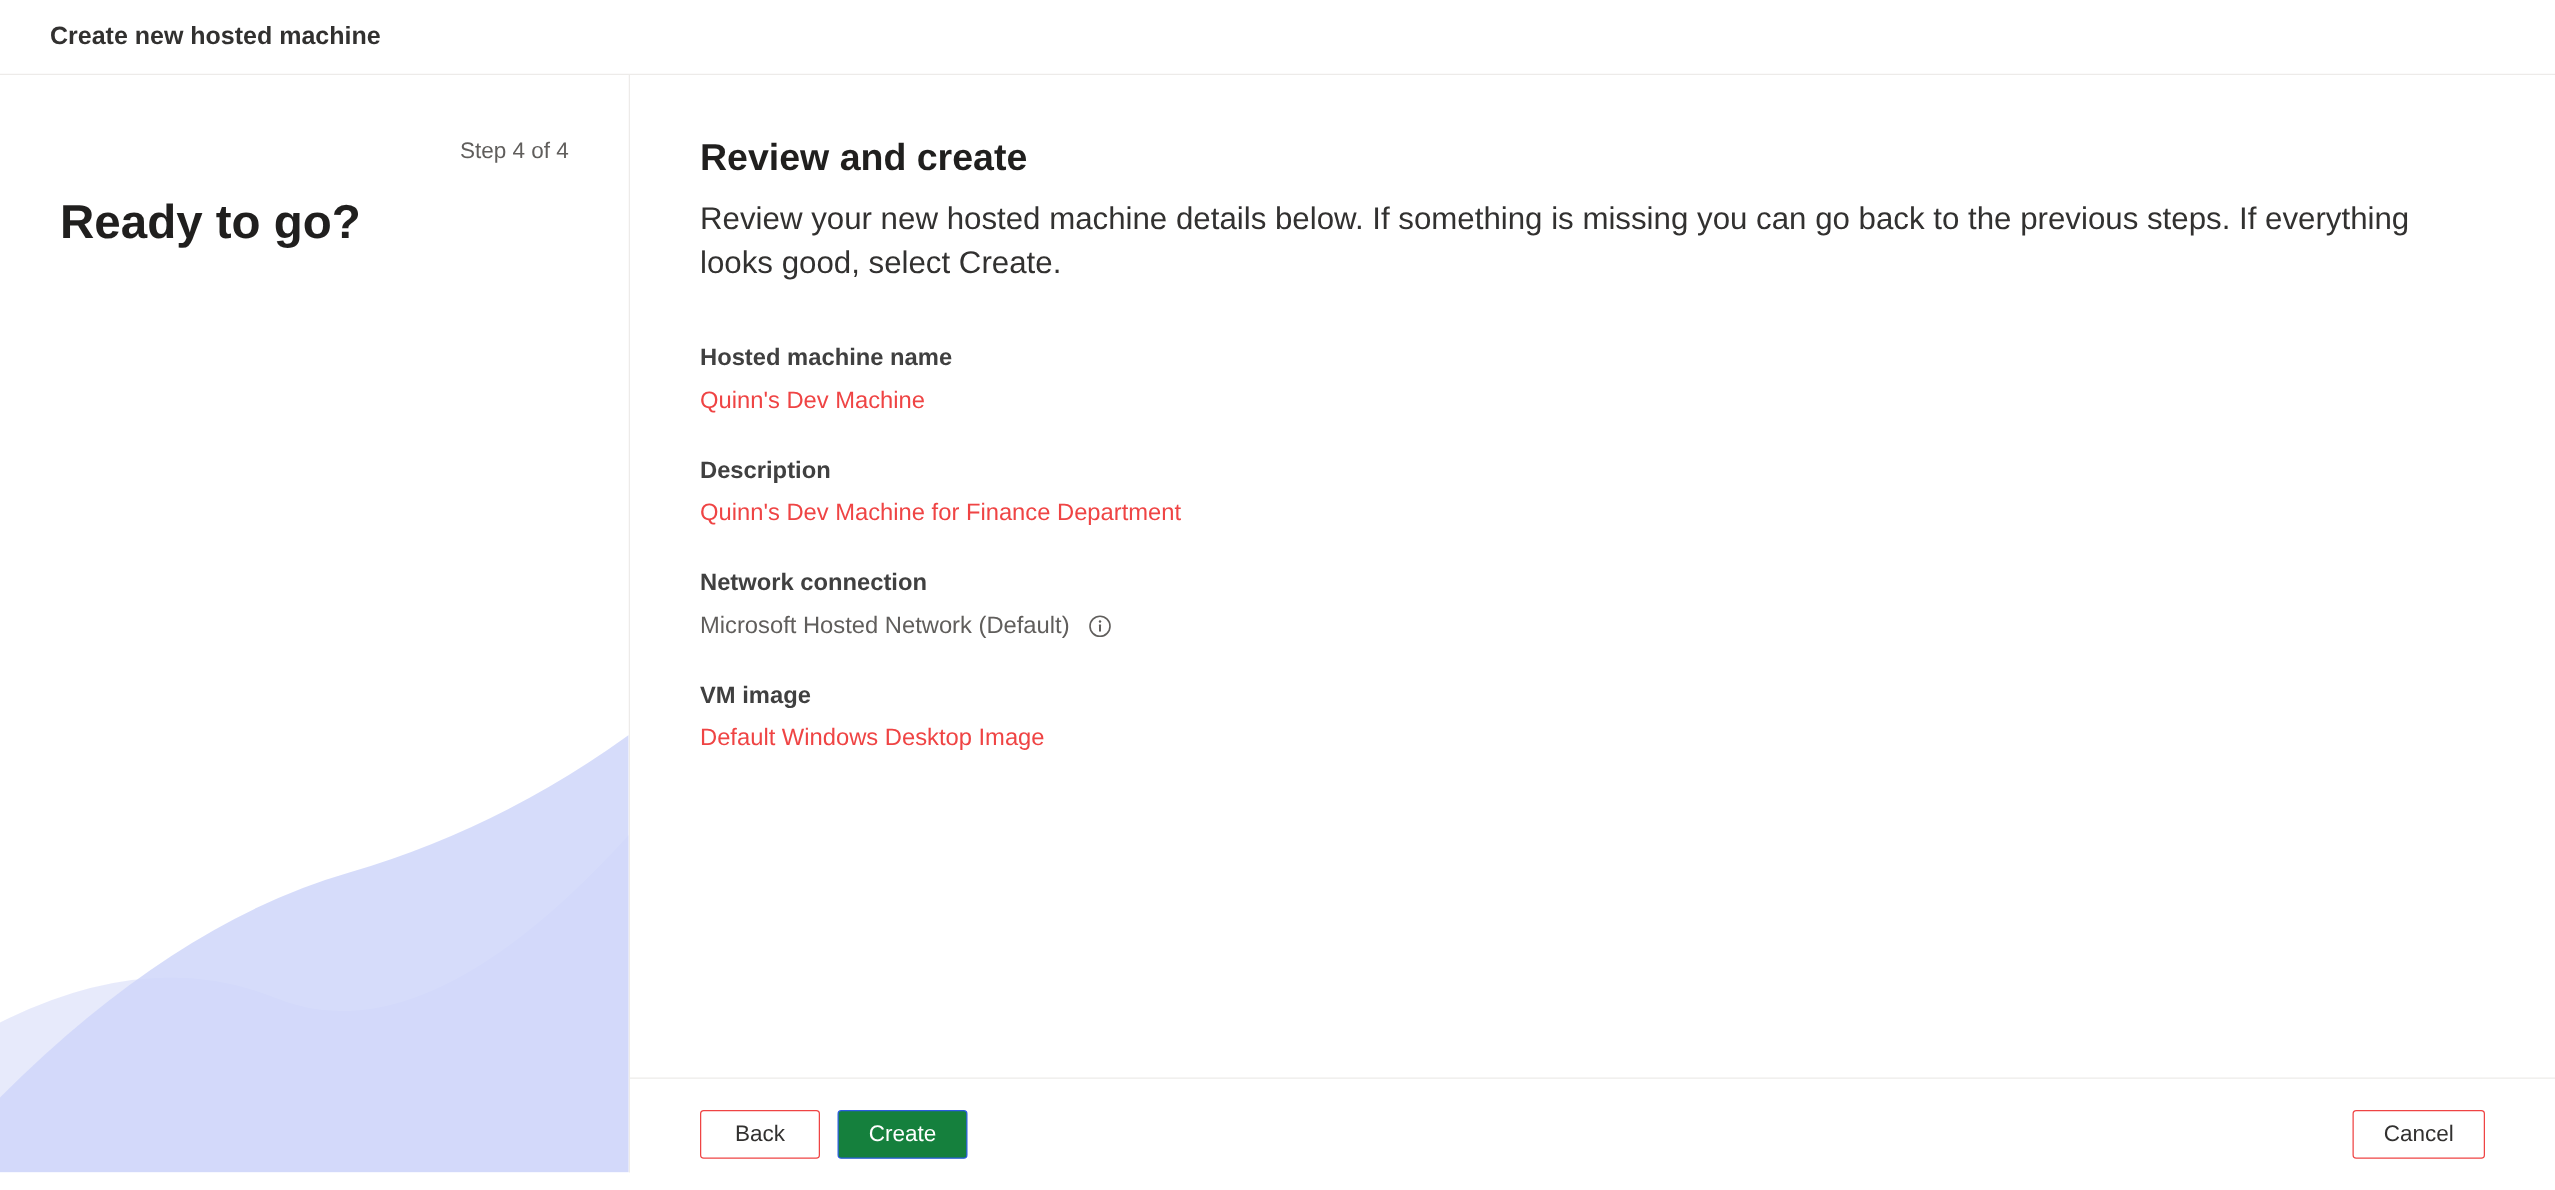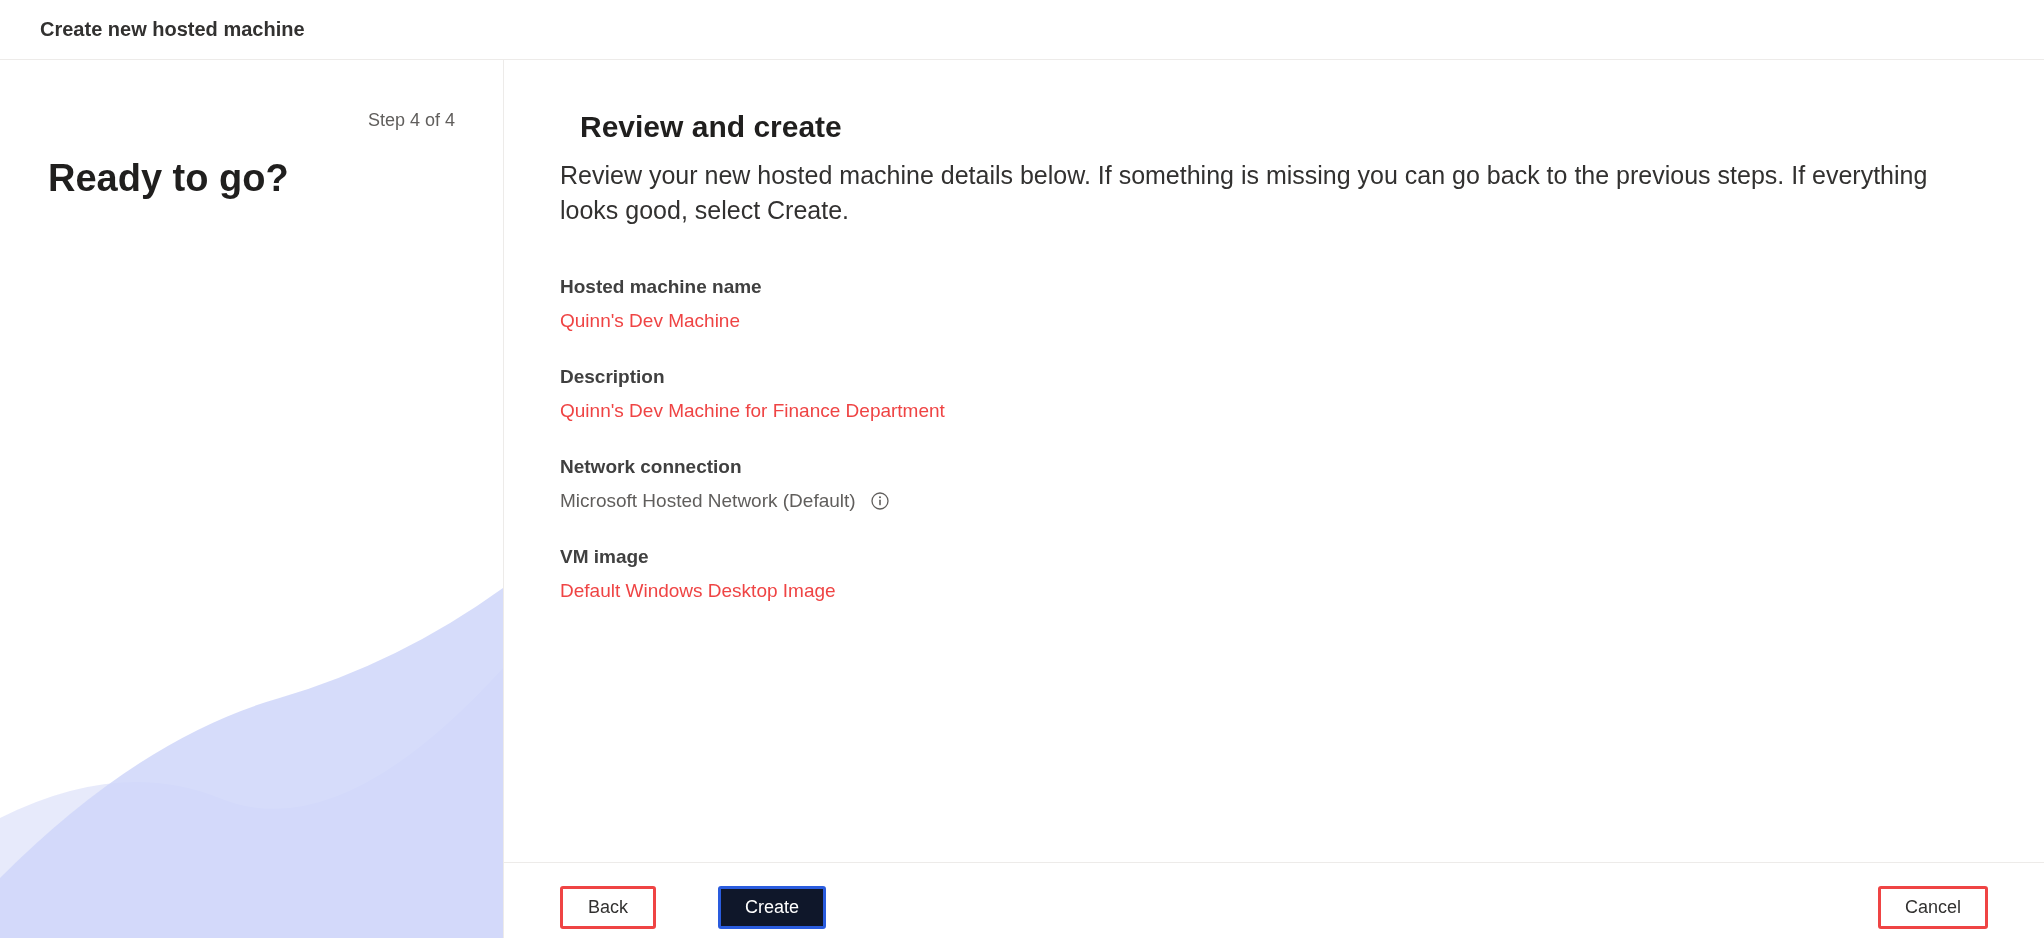"Review and create" .main-title { margin-left: 20px -> none }
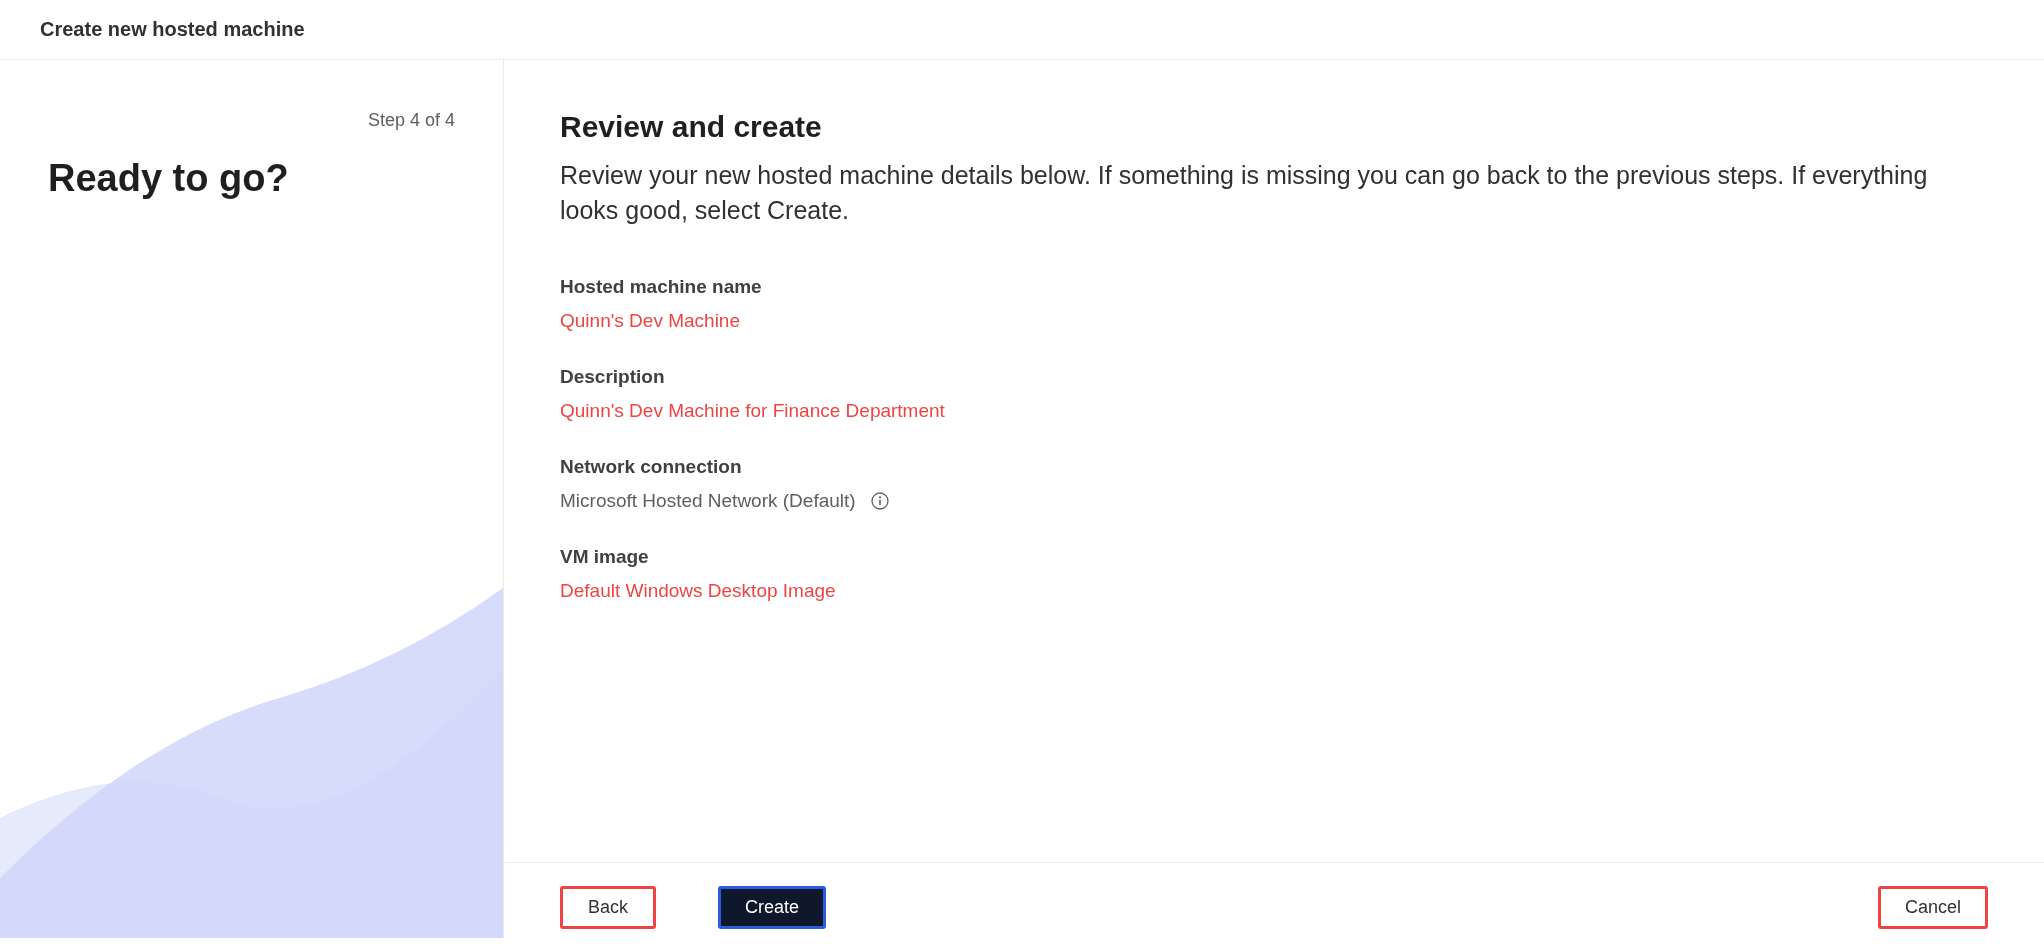"Back" .btn { border: 3px solid #ef4444 -> 1px solid #ef4444 }
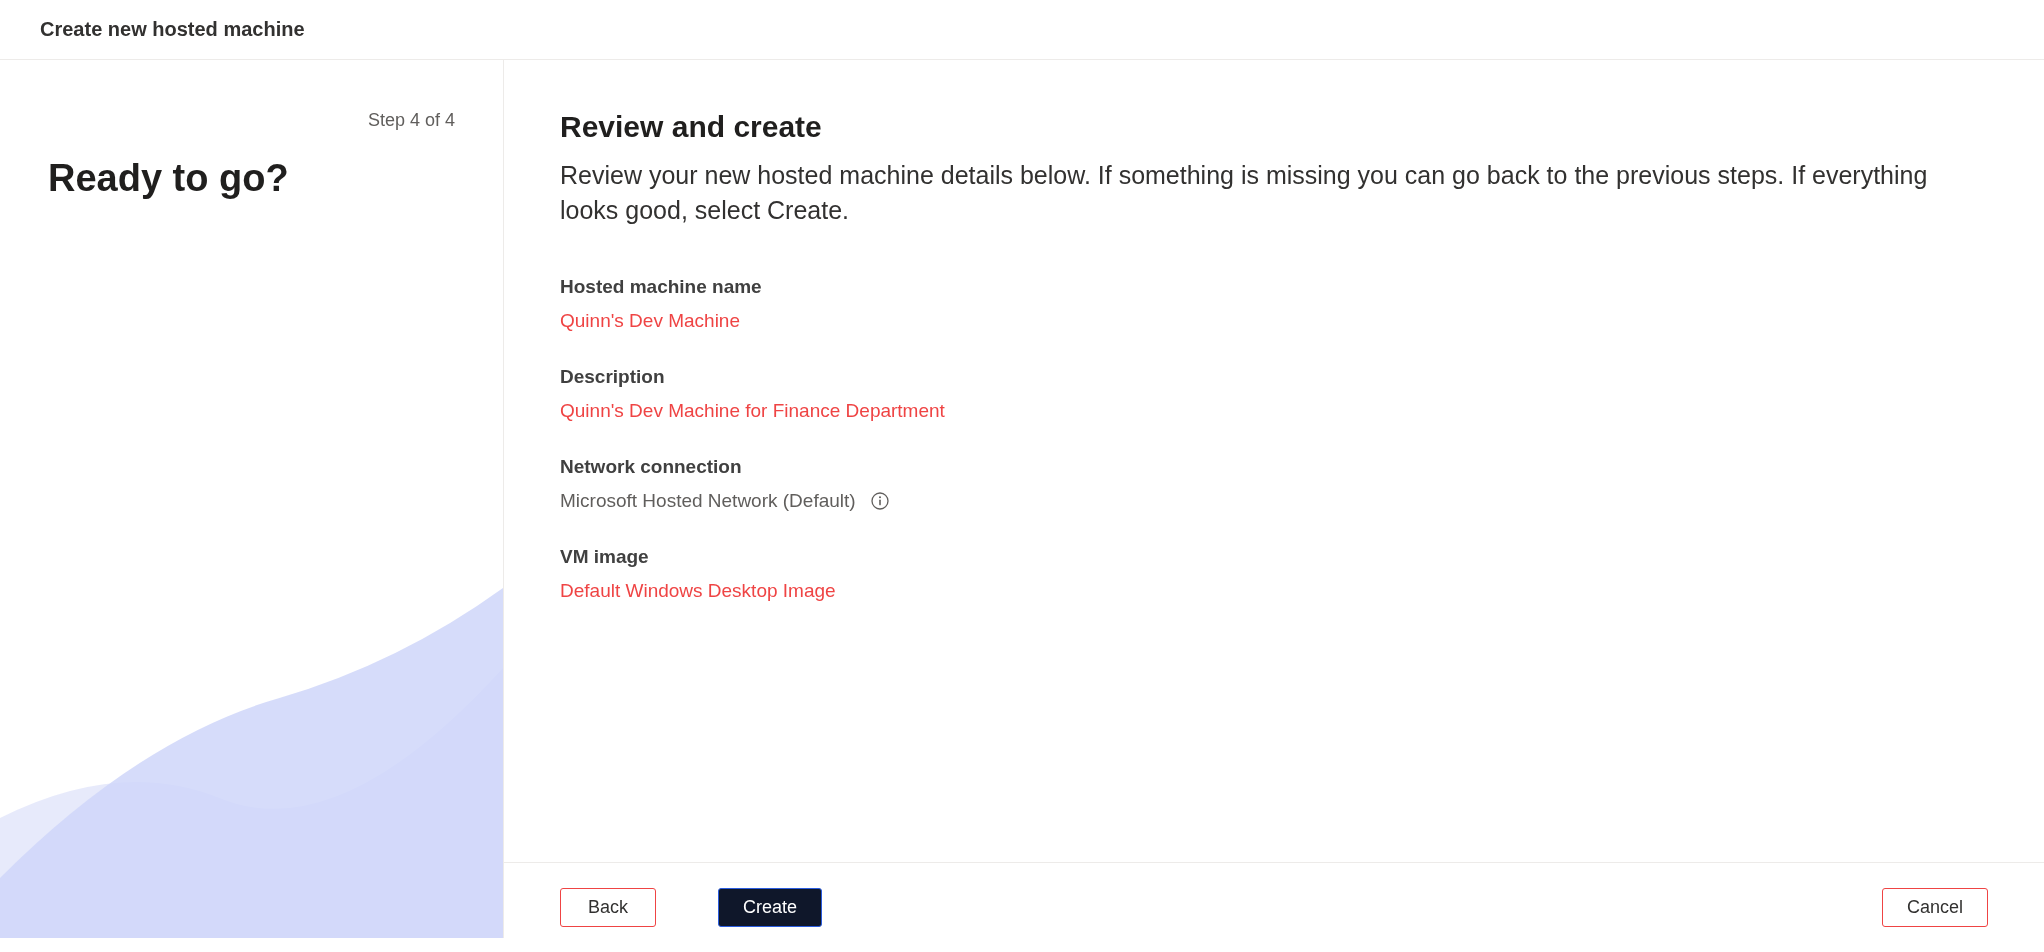"Create" .btn-primary { background: #0f172a -> #15803d; margin-left: 48px -> none }
